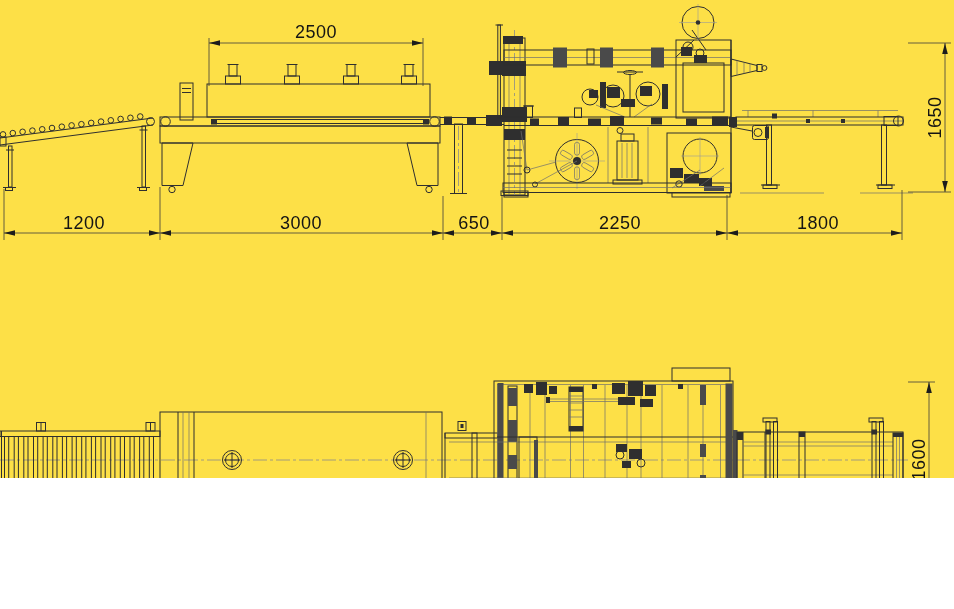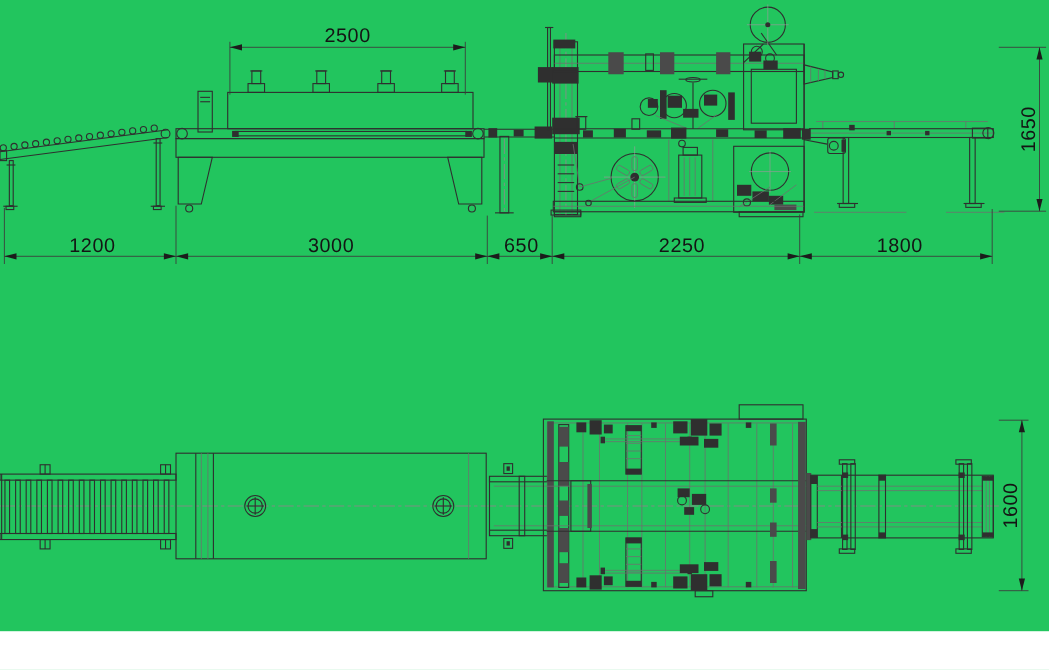"2500" #stage { background: #22c55e -> #fde047; height: 574px -> 478px }
